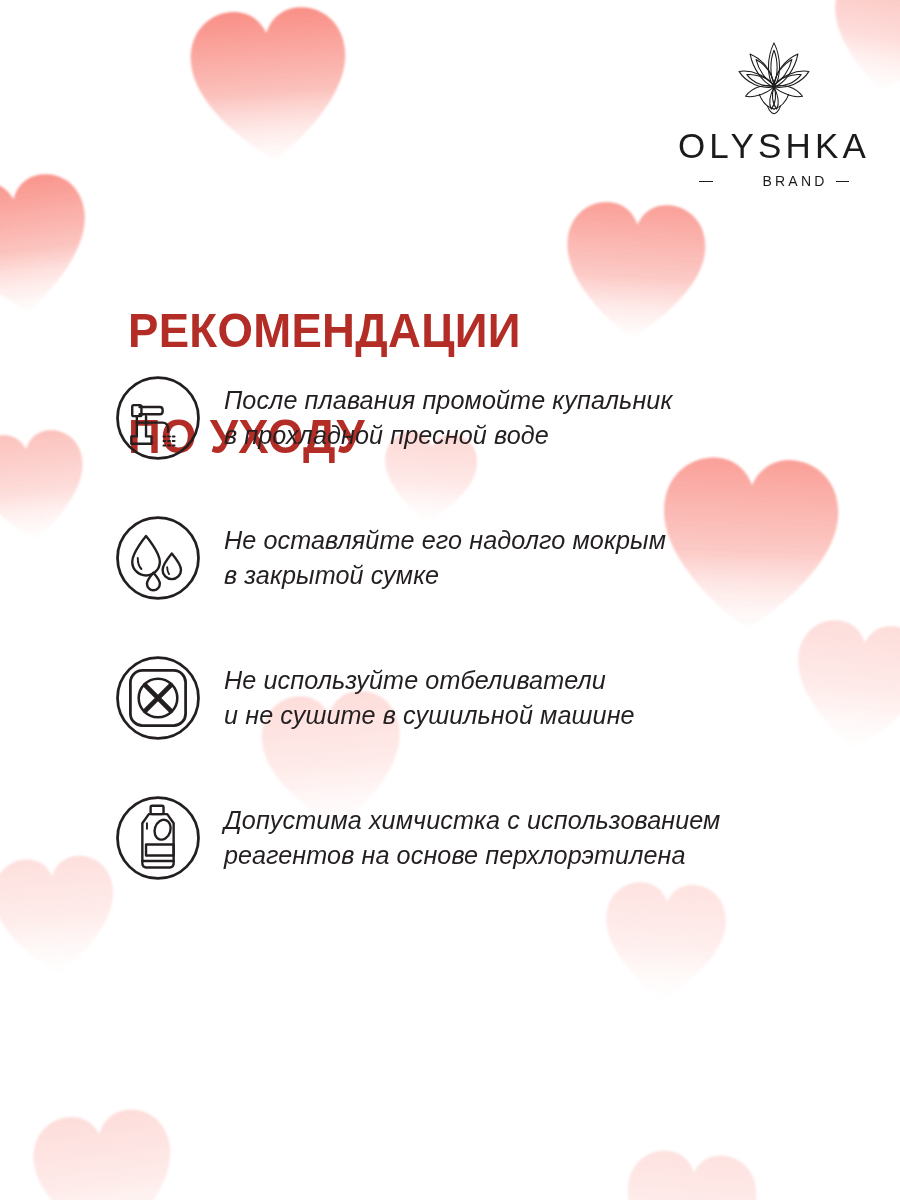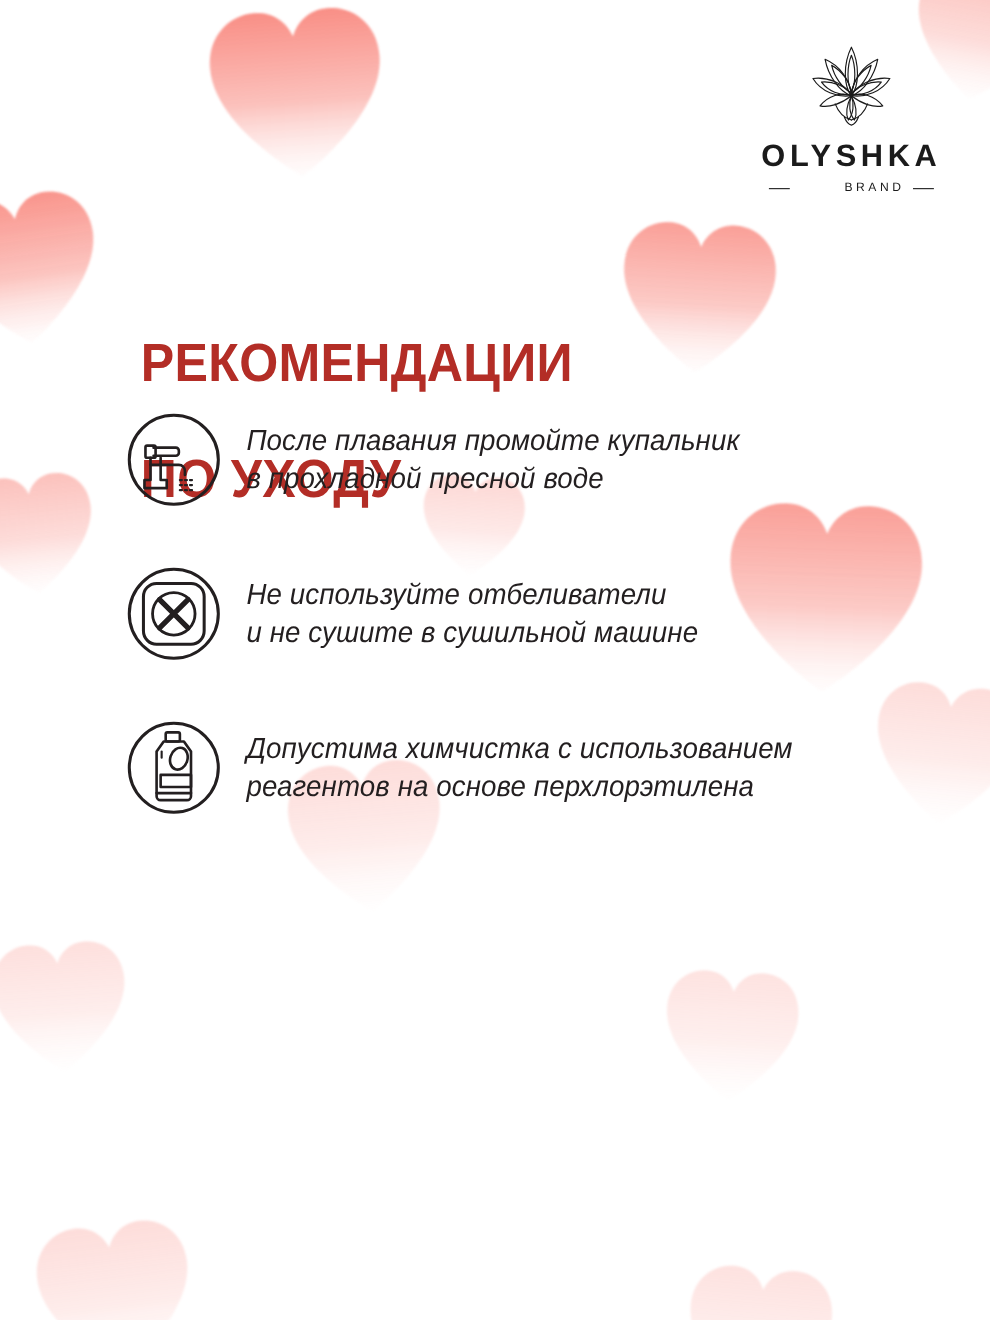"OLYSHKA" #logo-word { font-size: 28px -> 35px; font-weight: 700 -> 400 }
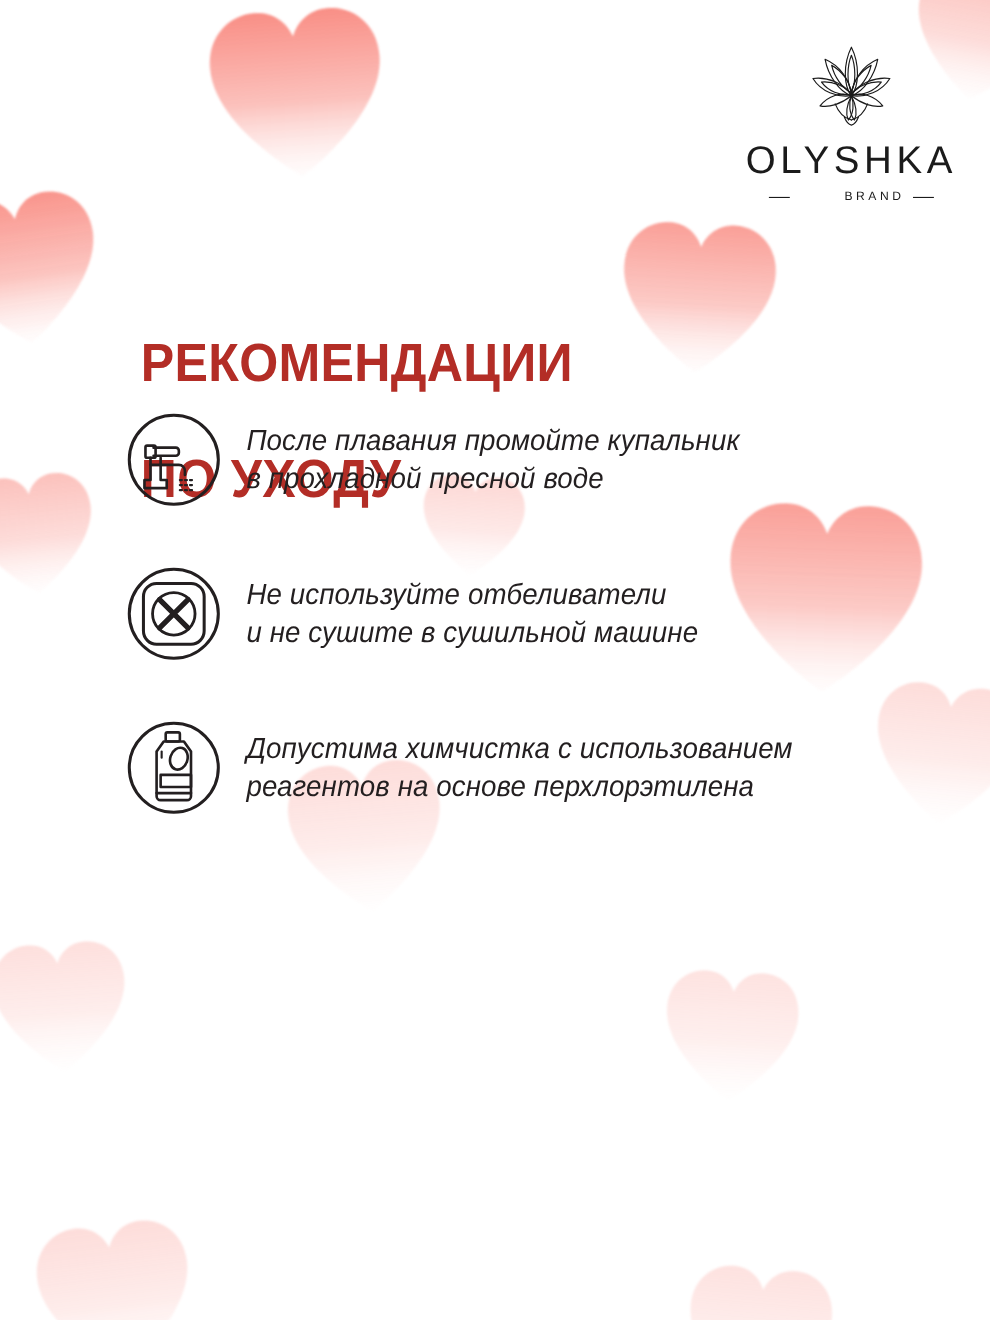"BRAND" #logo-sub { font-size: 11px -> 14px }
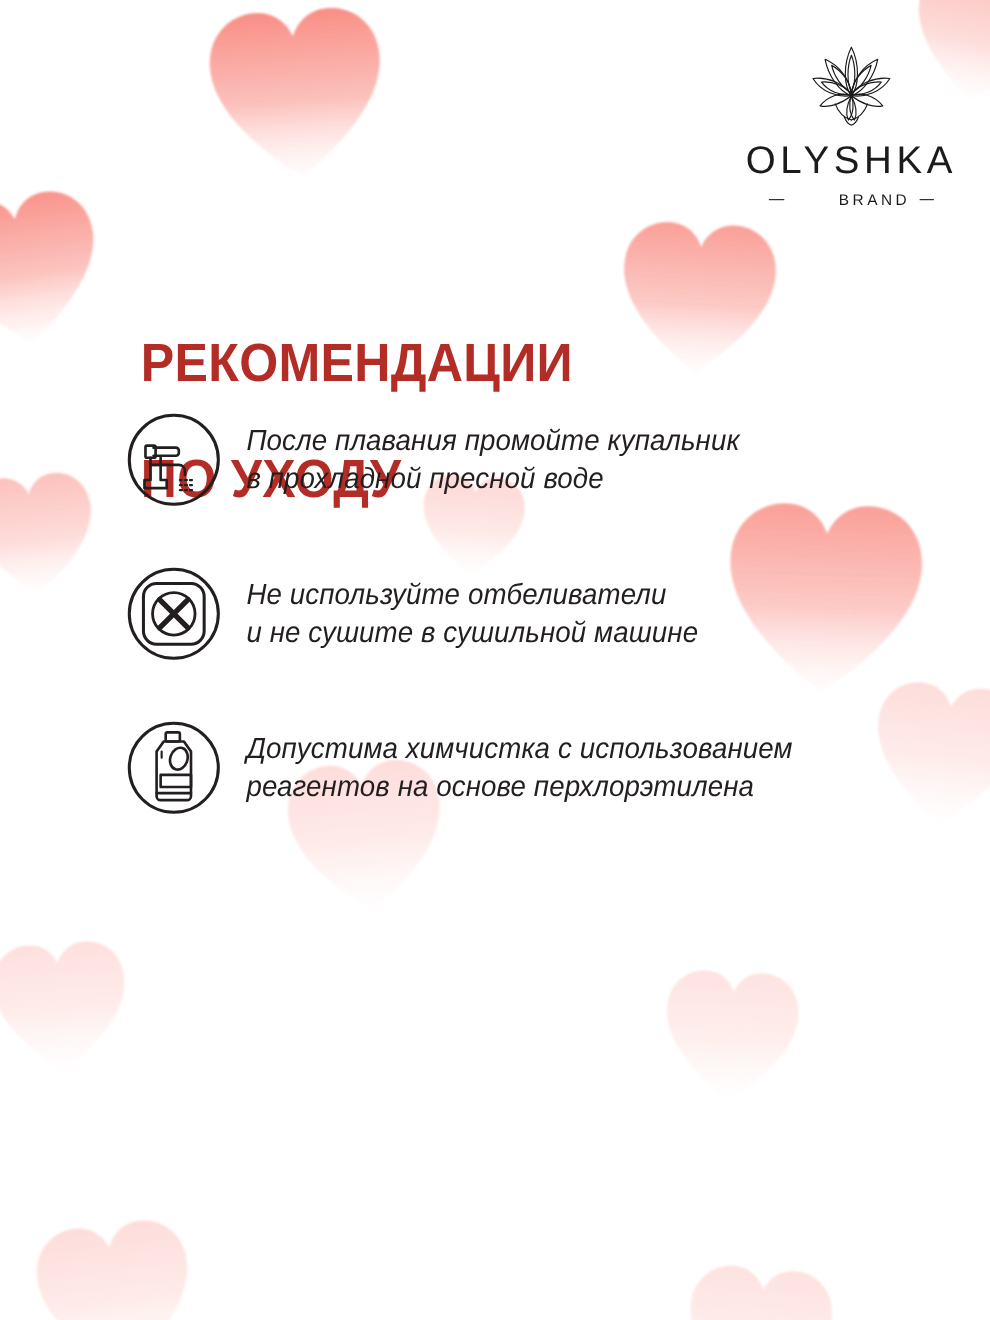"Не оставляйте его надолго мокрым" div.care-row { html: none -> <div> <div> <svg> <circle></circle> <path></path> <path></path> <path></path> <path></path> <path></path> </svg> </div> <div><span>Не оставляйте его надолго мокрым</span><span>в закрытой сумке</span></div> </div> }
